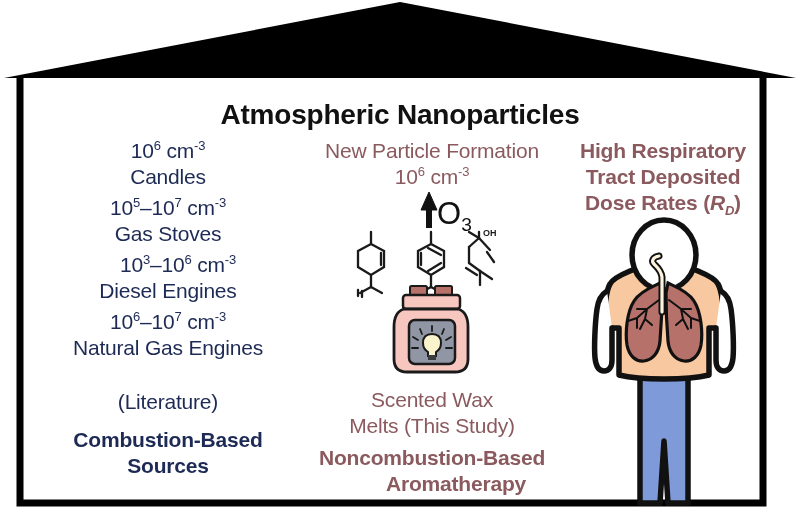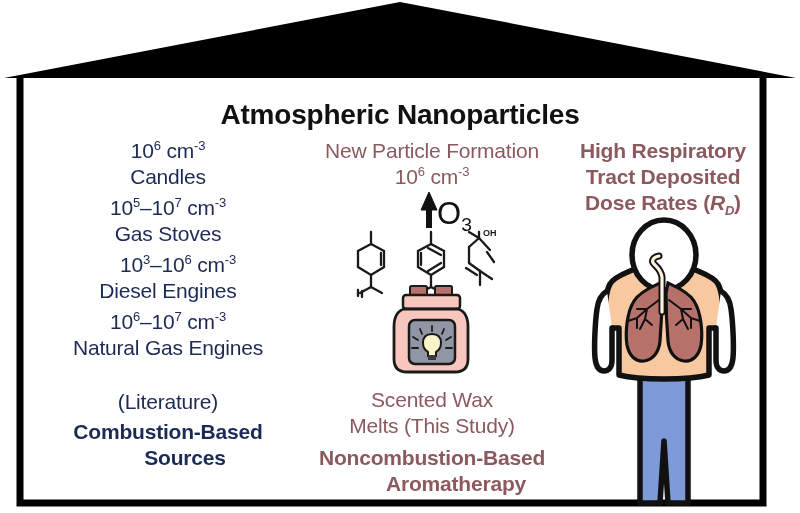"Combustion-Based" .left-col.bold { margin-top: none -> 8px }
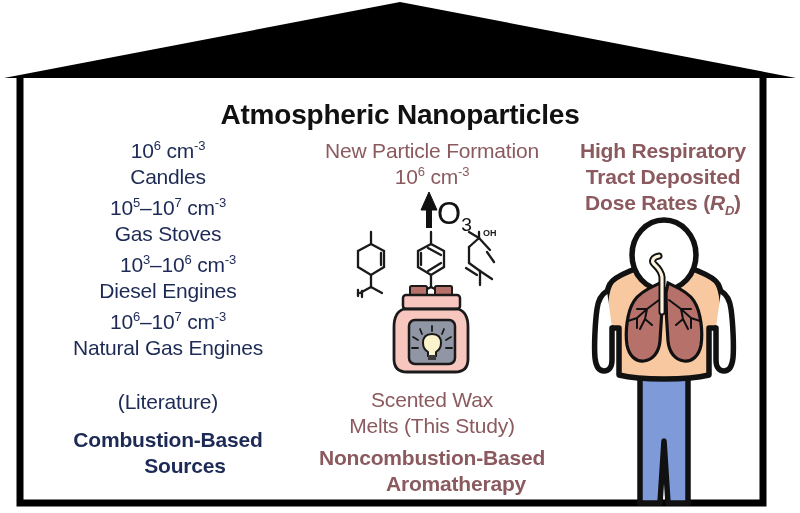"Sources" div.txt { left: 185px -> 168px }
